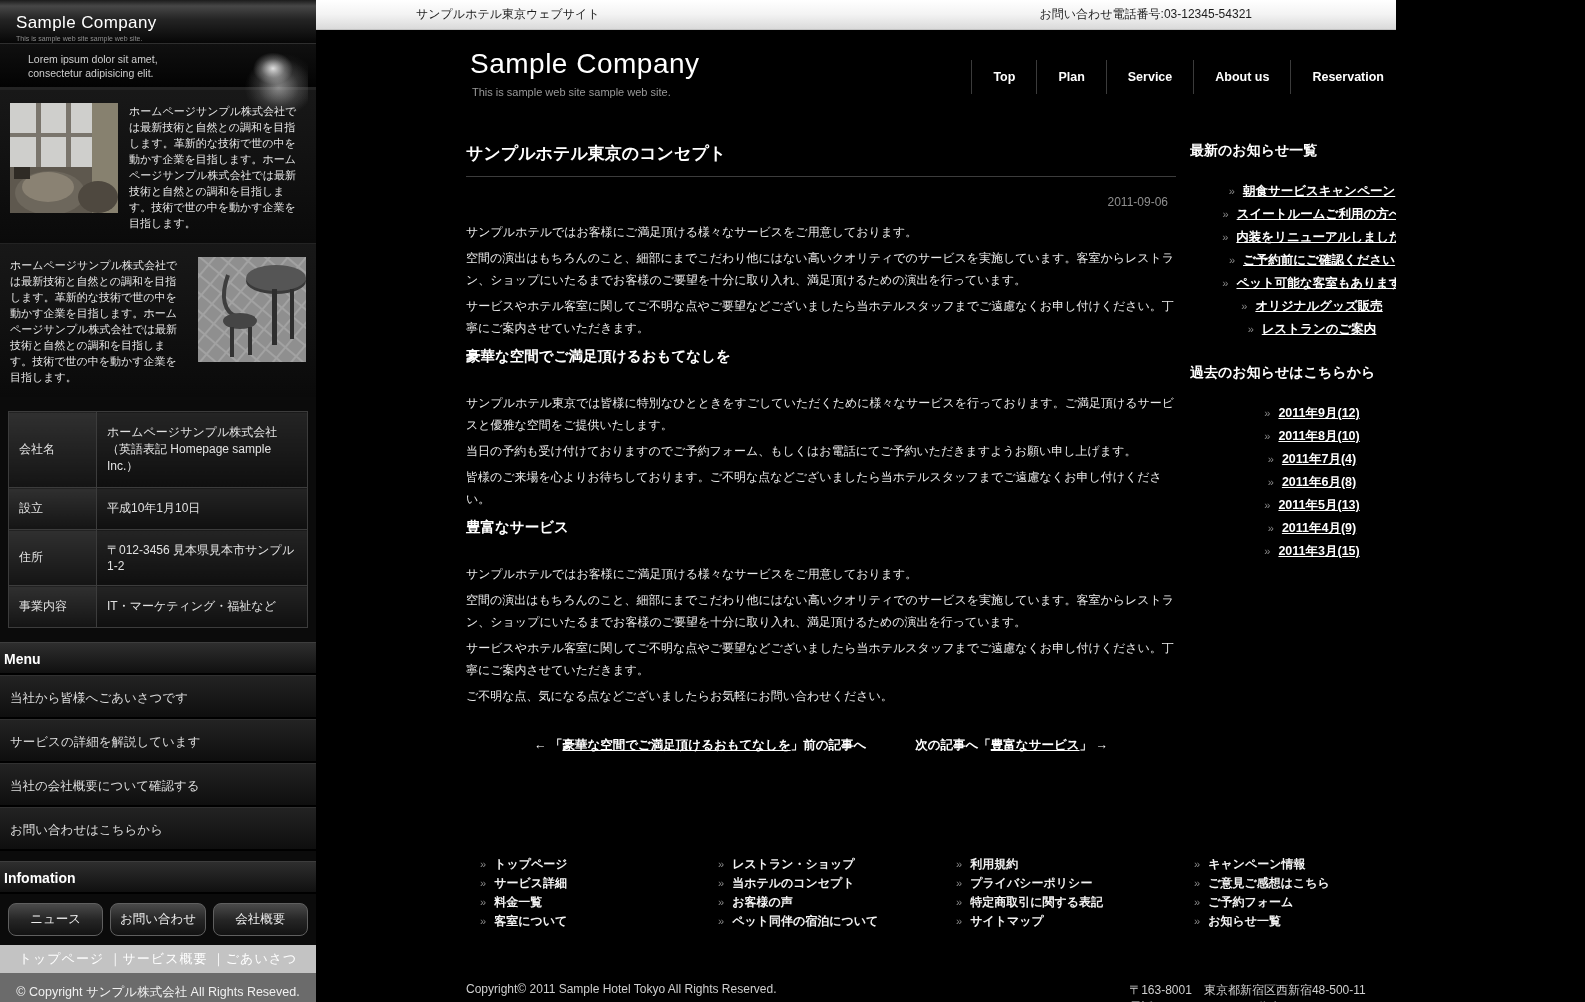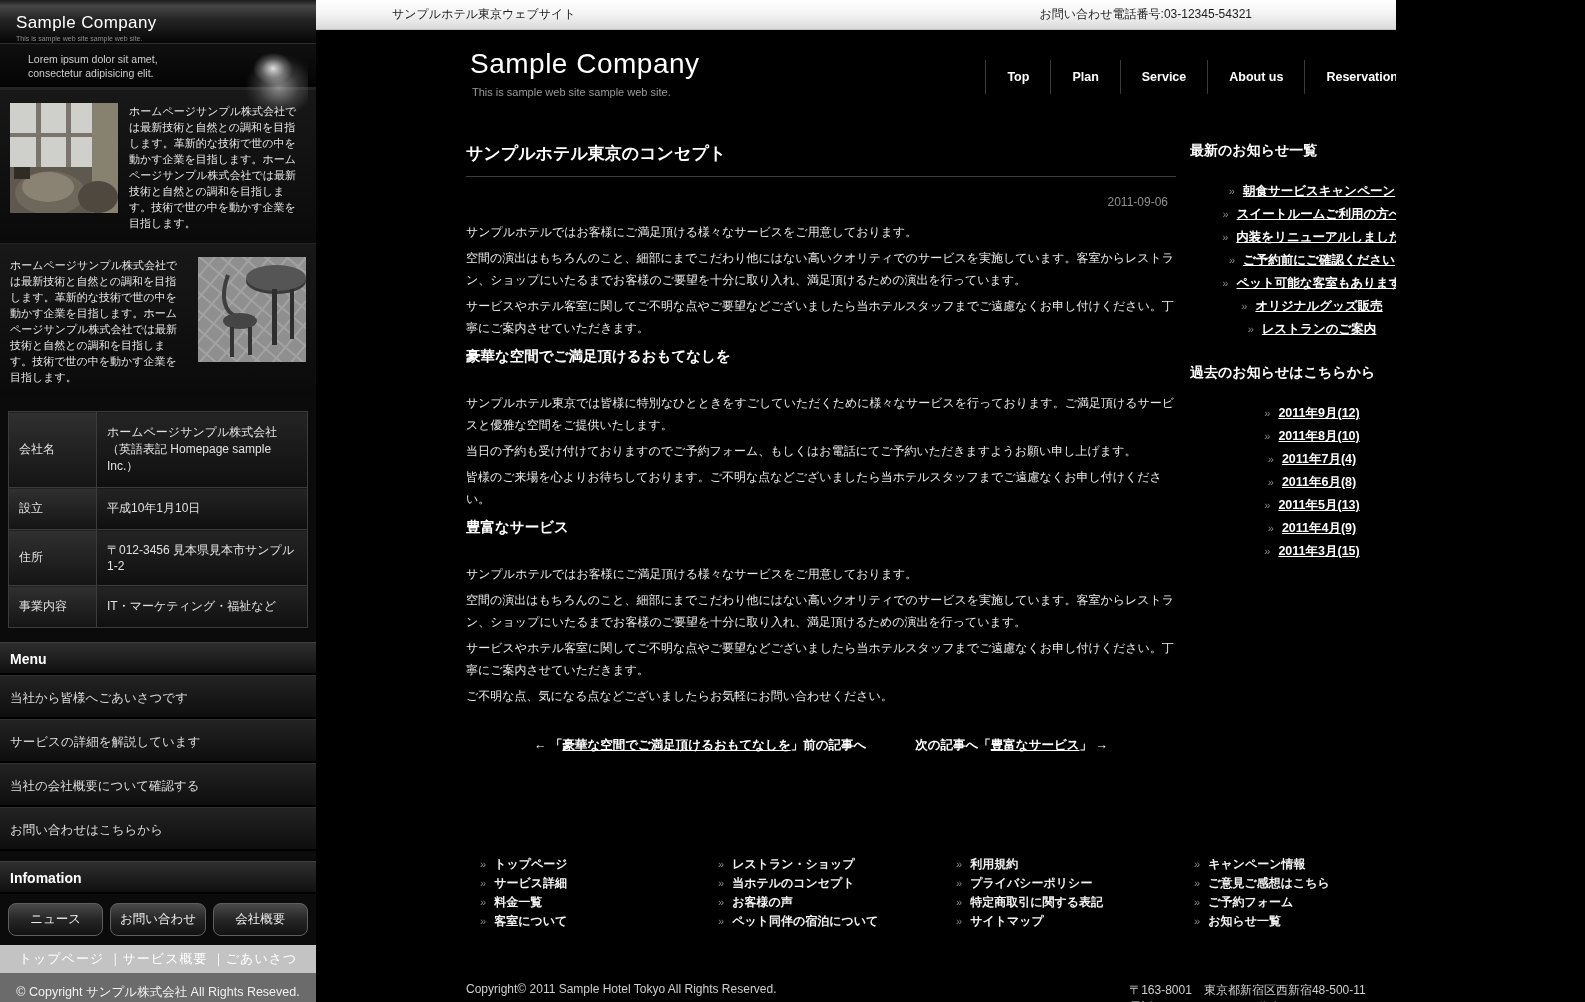"サンプルホテル東京ウェブサイト" .topbar-site { margin-left: 76px -> 100px }
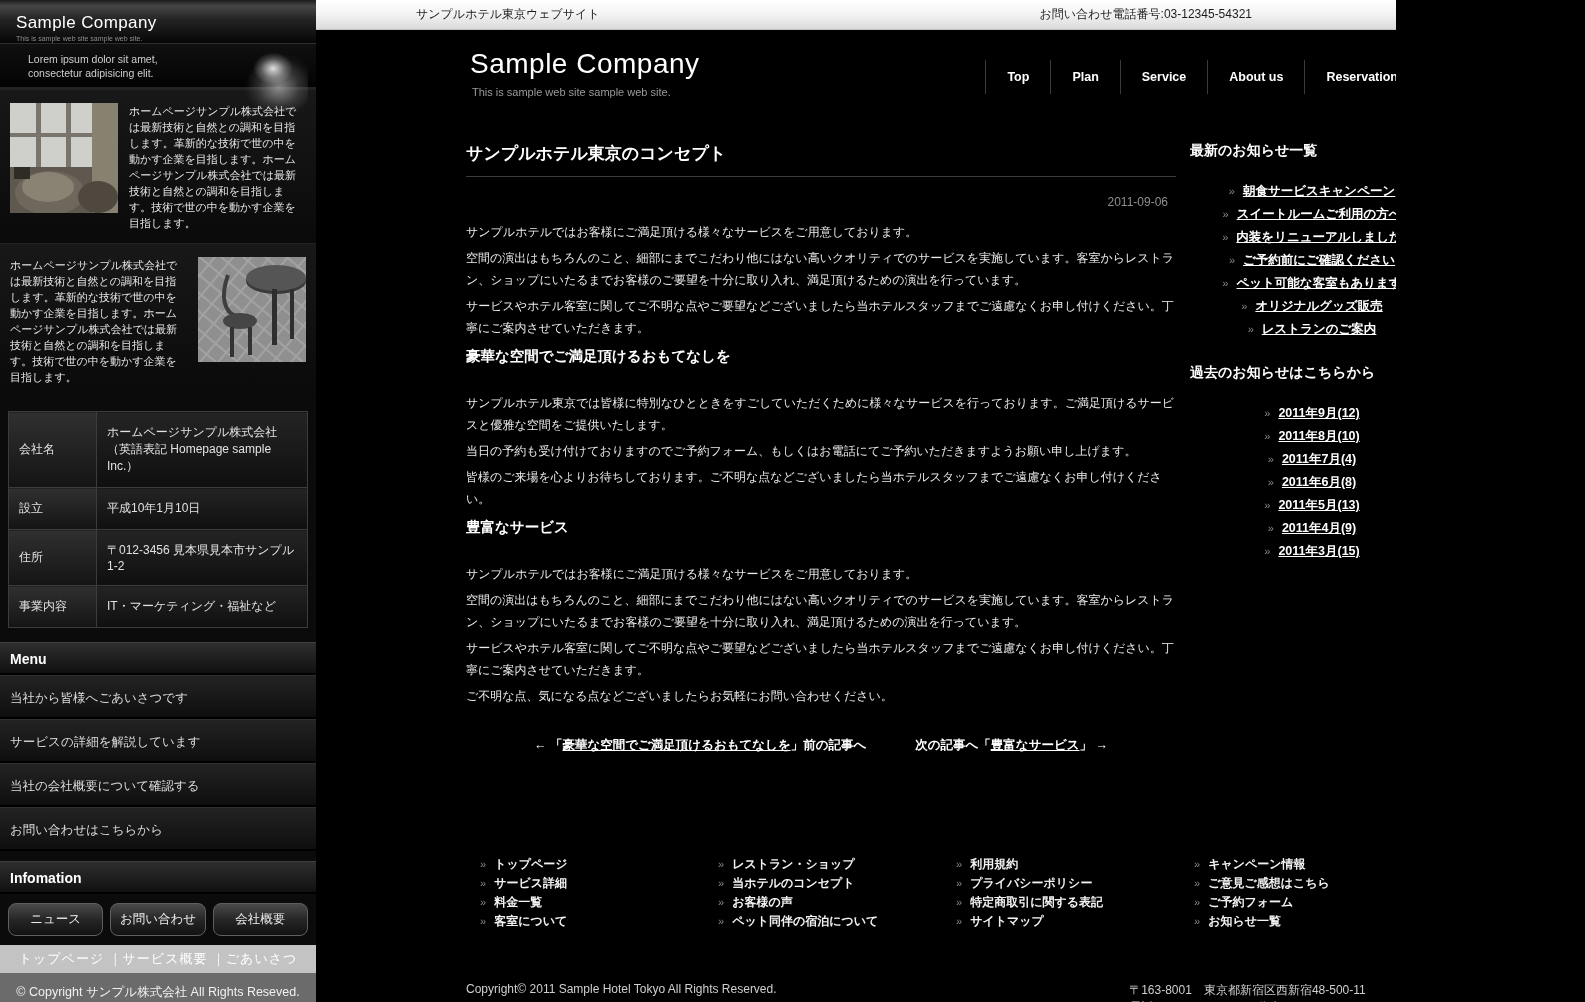"Top" .main-nav { right: 0 -> 14px }
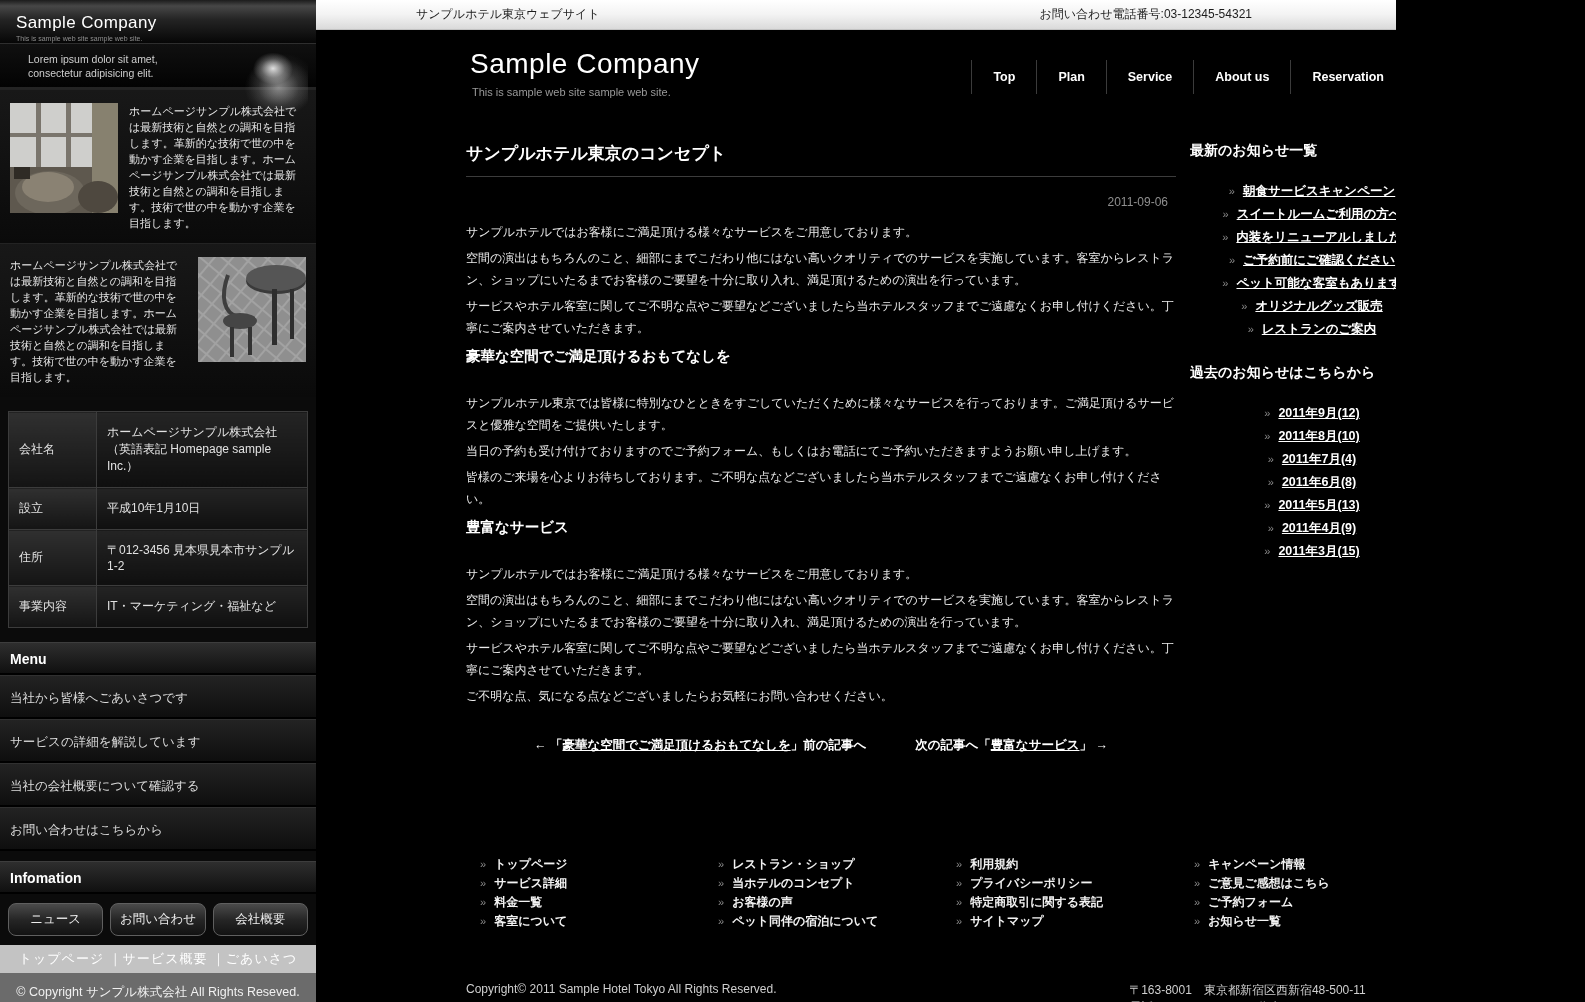"Menu" .s-heading { padding-left: 10px -> 4px }
